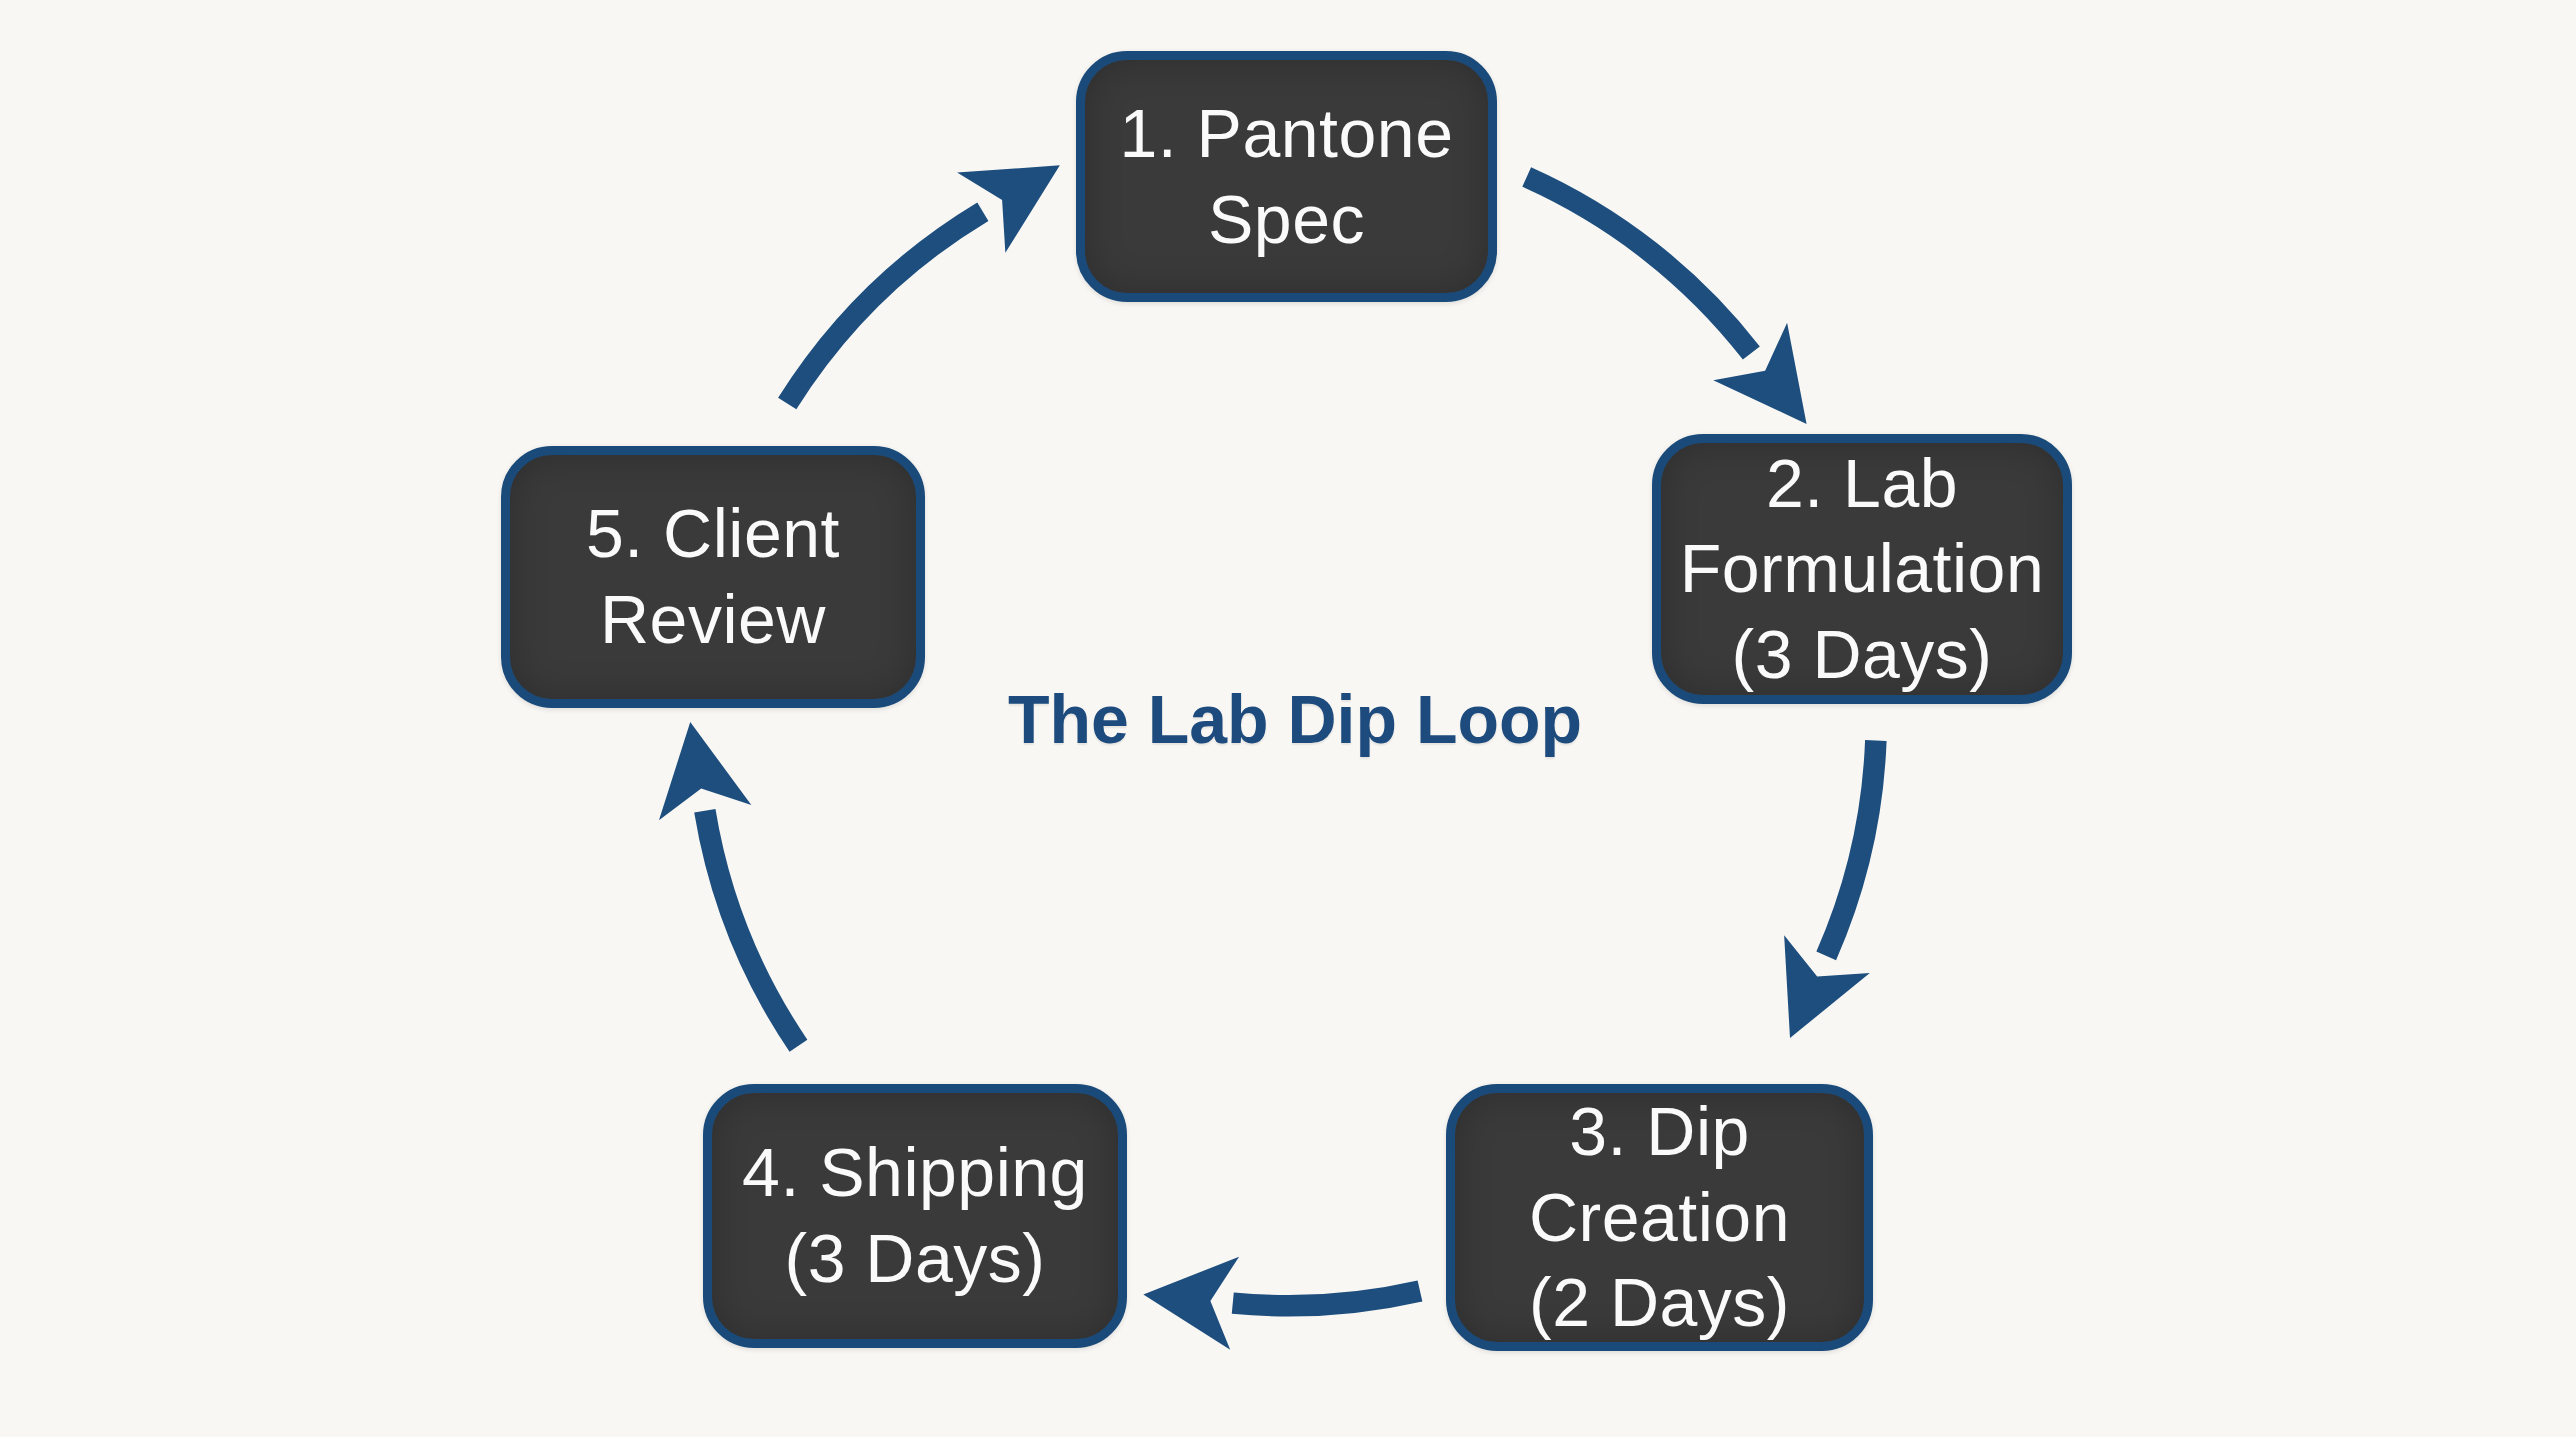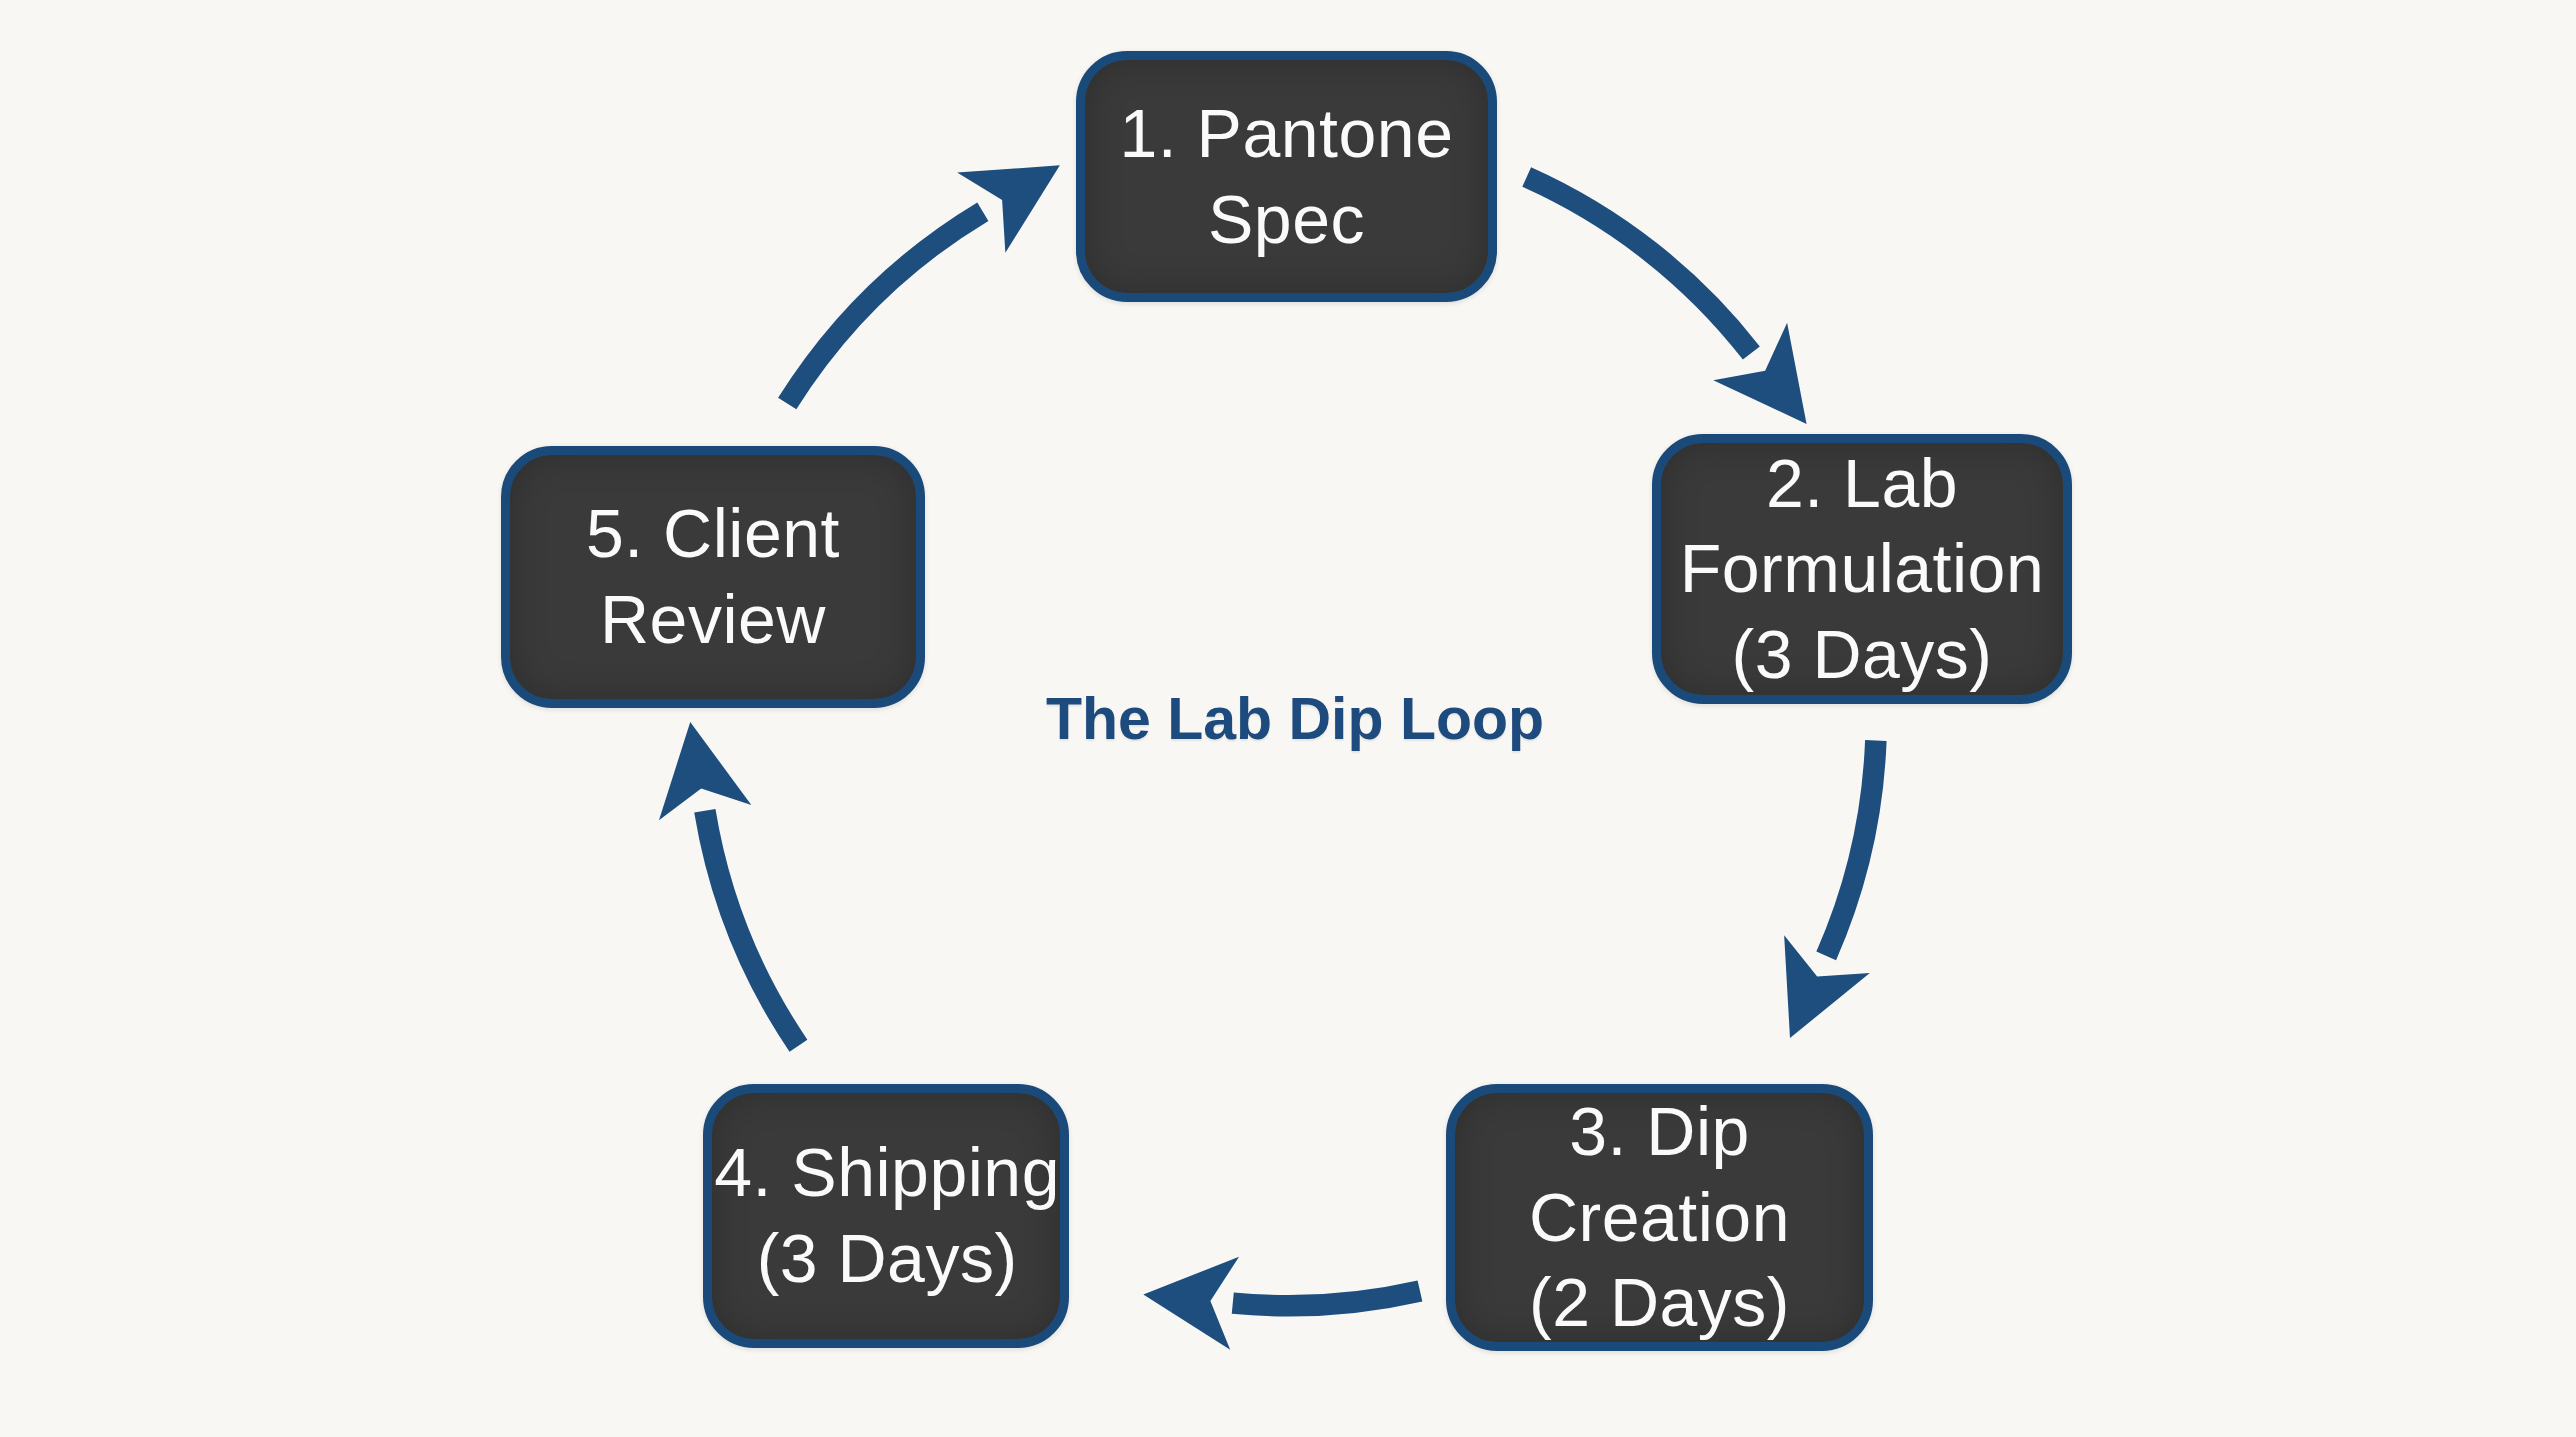"The Lab Dip Loop" .diagram-title { font-size: 59px -> 68px }
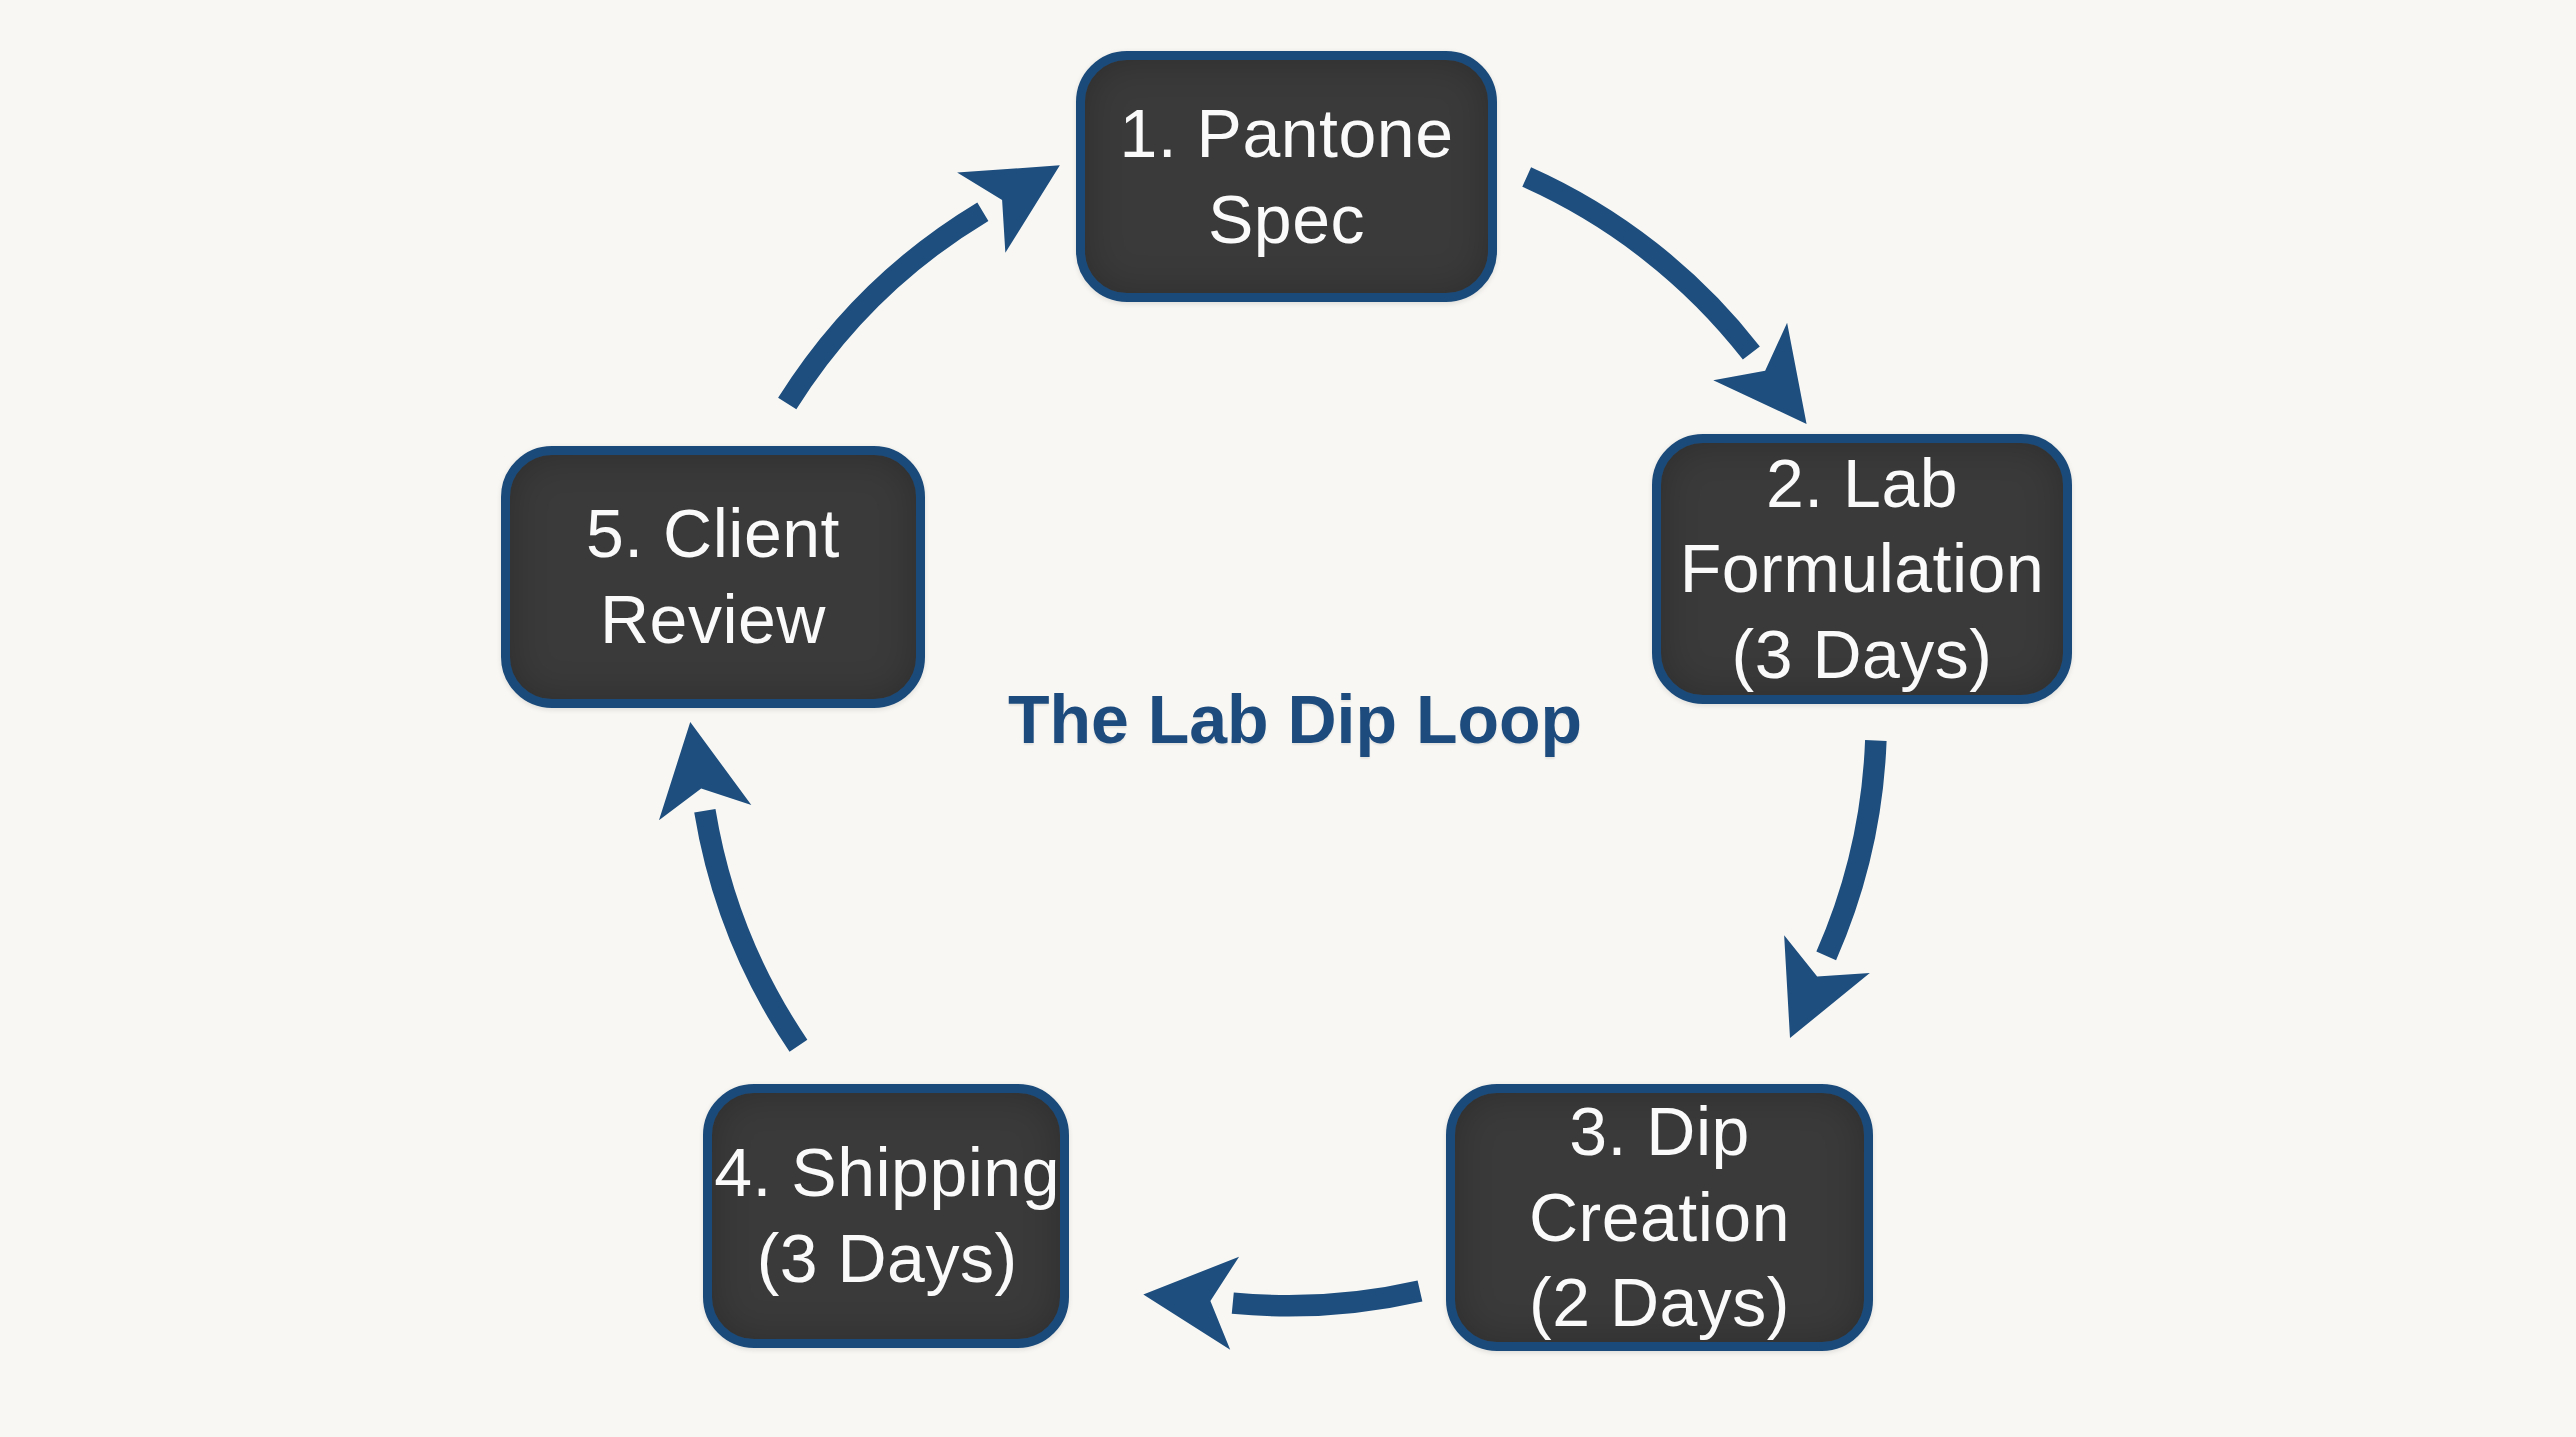"4. Shipping" .node-4 { justify-content: flex-end -> none; width: 366px -> 424px }
